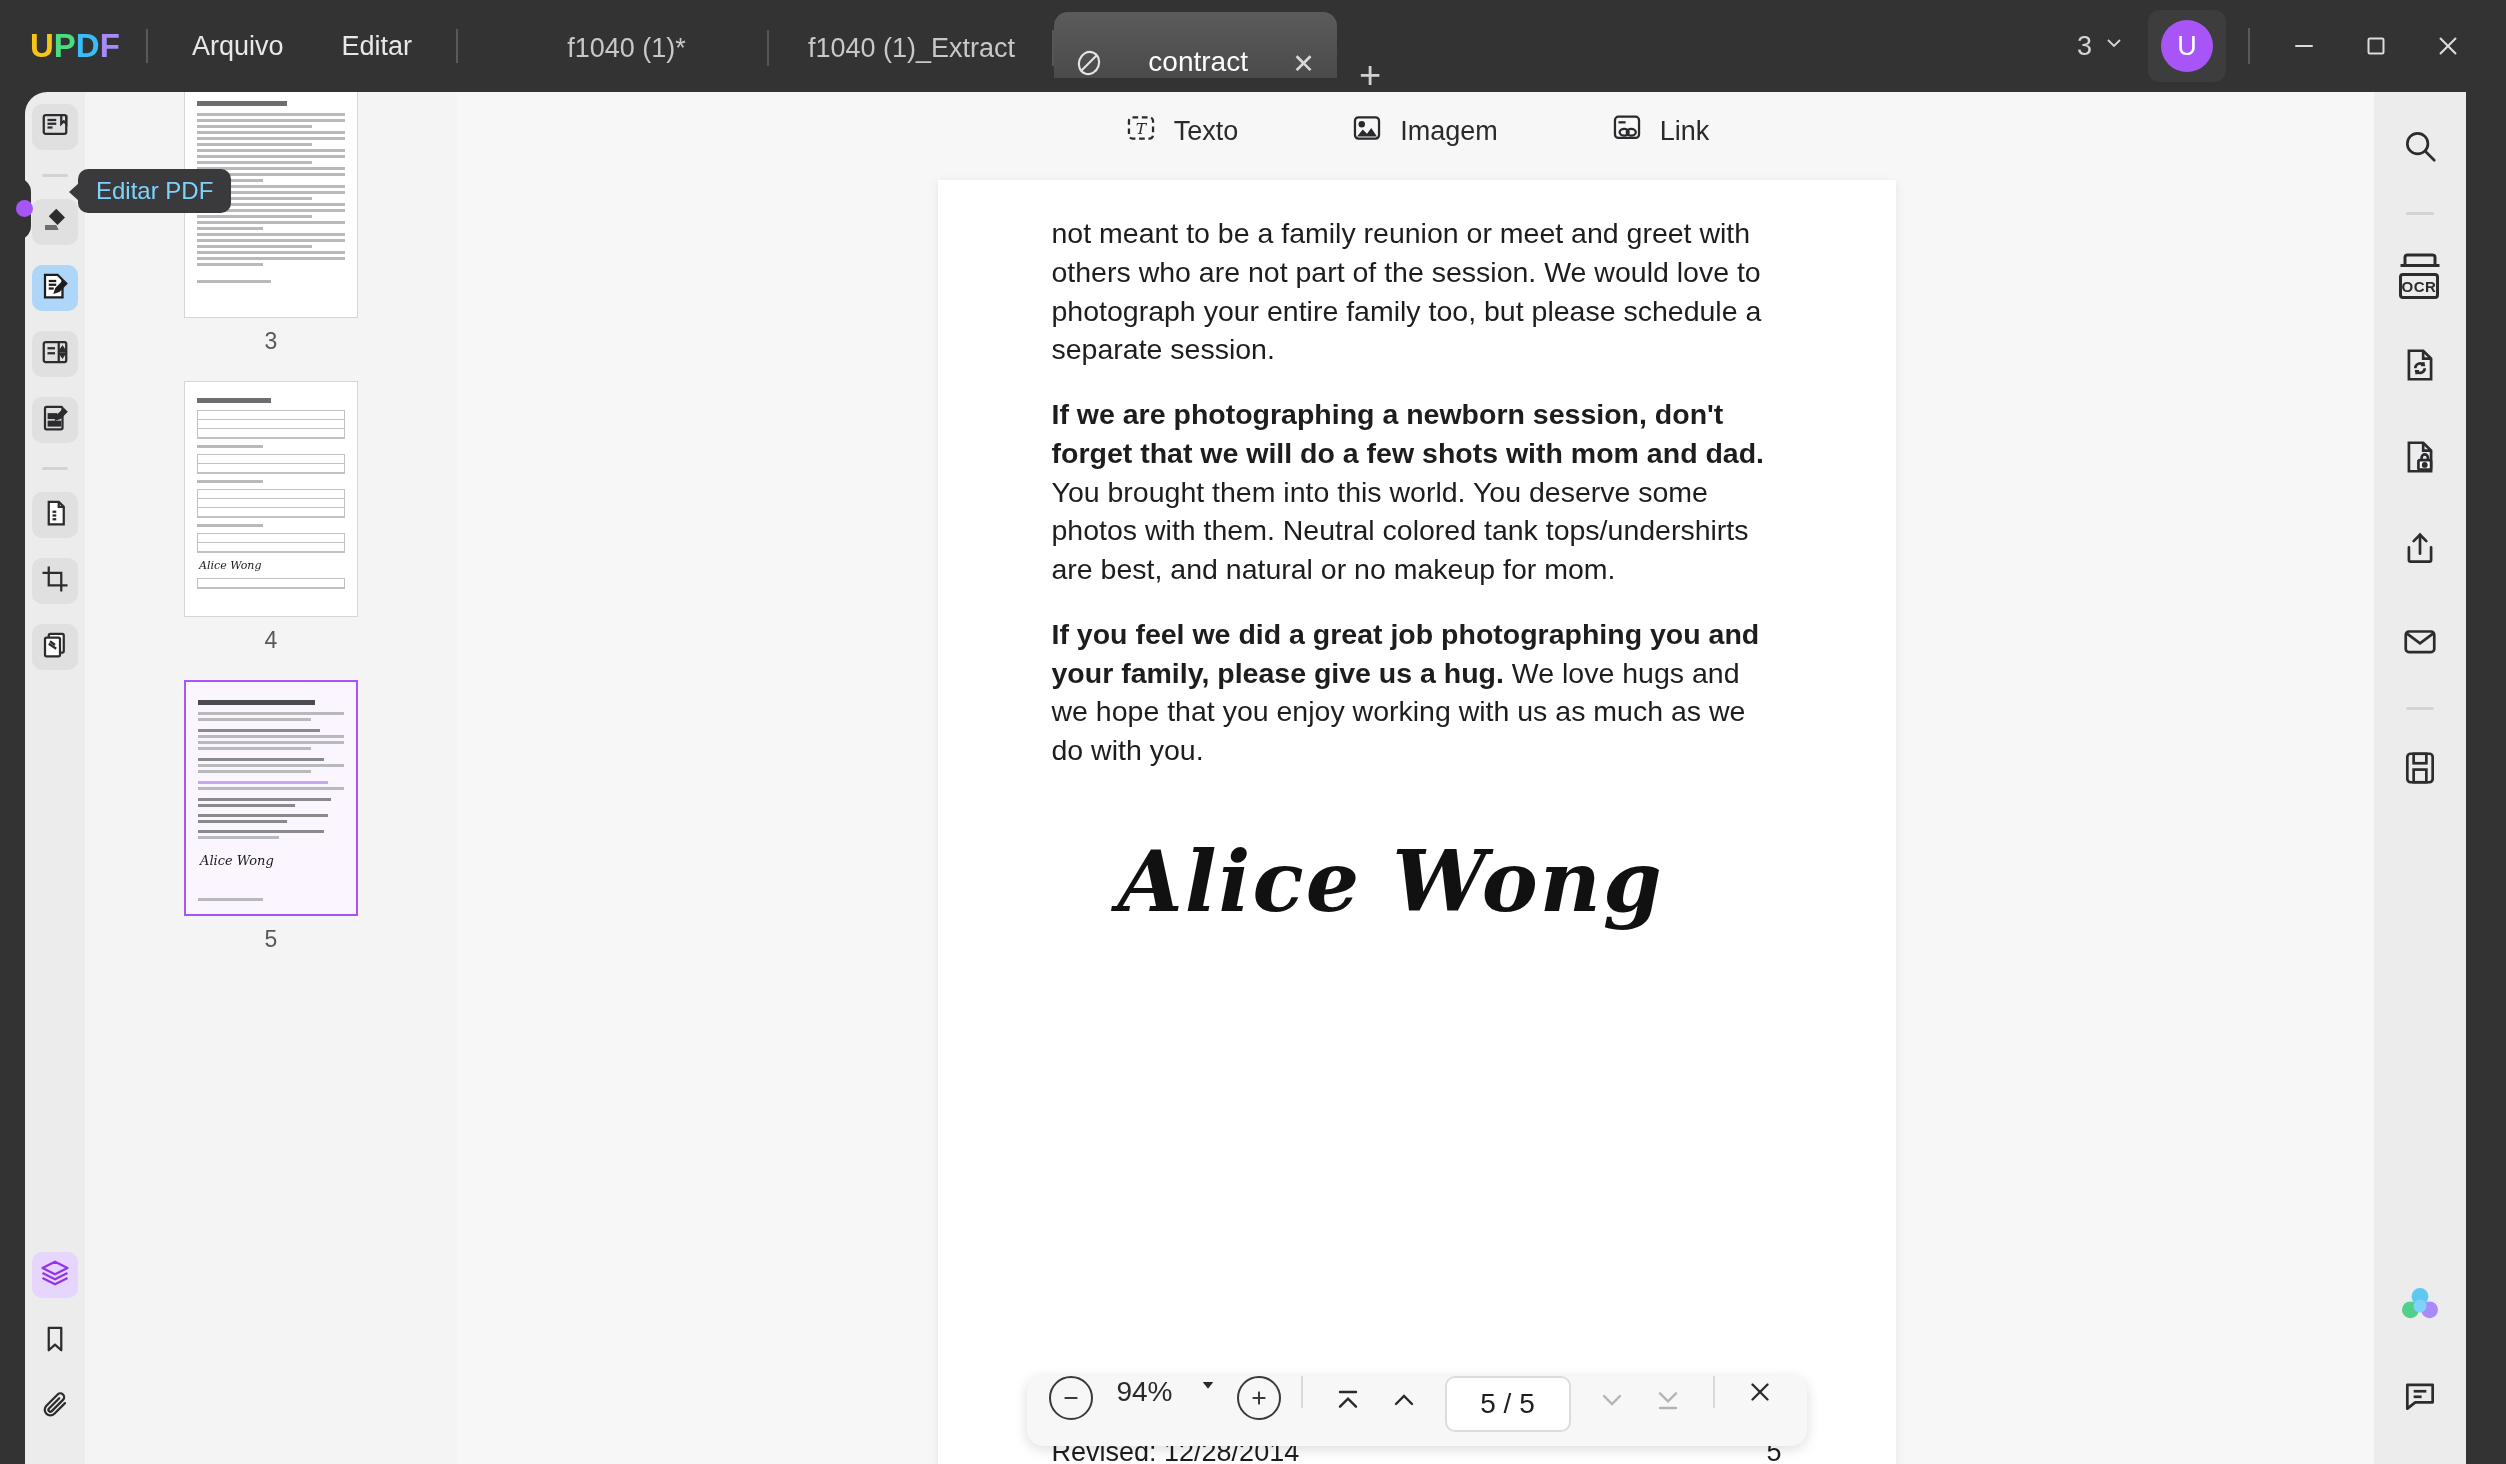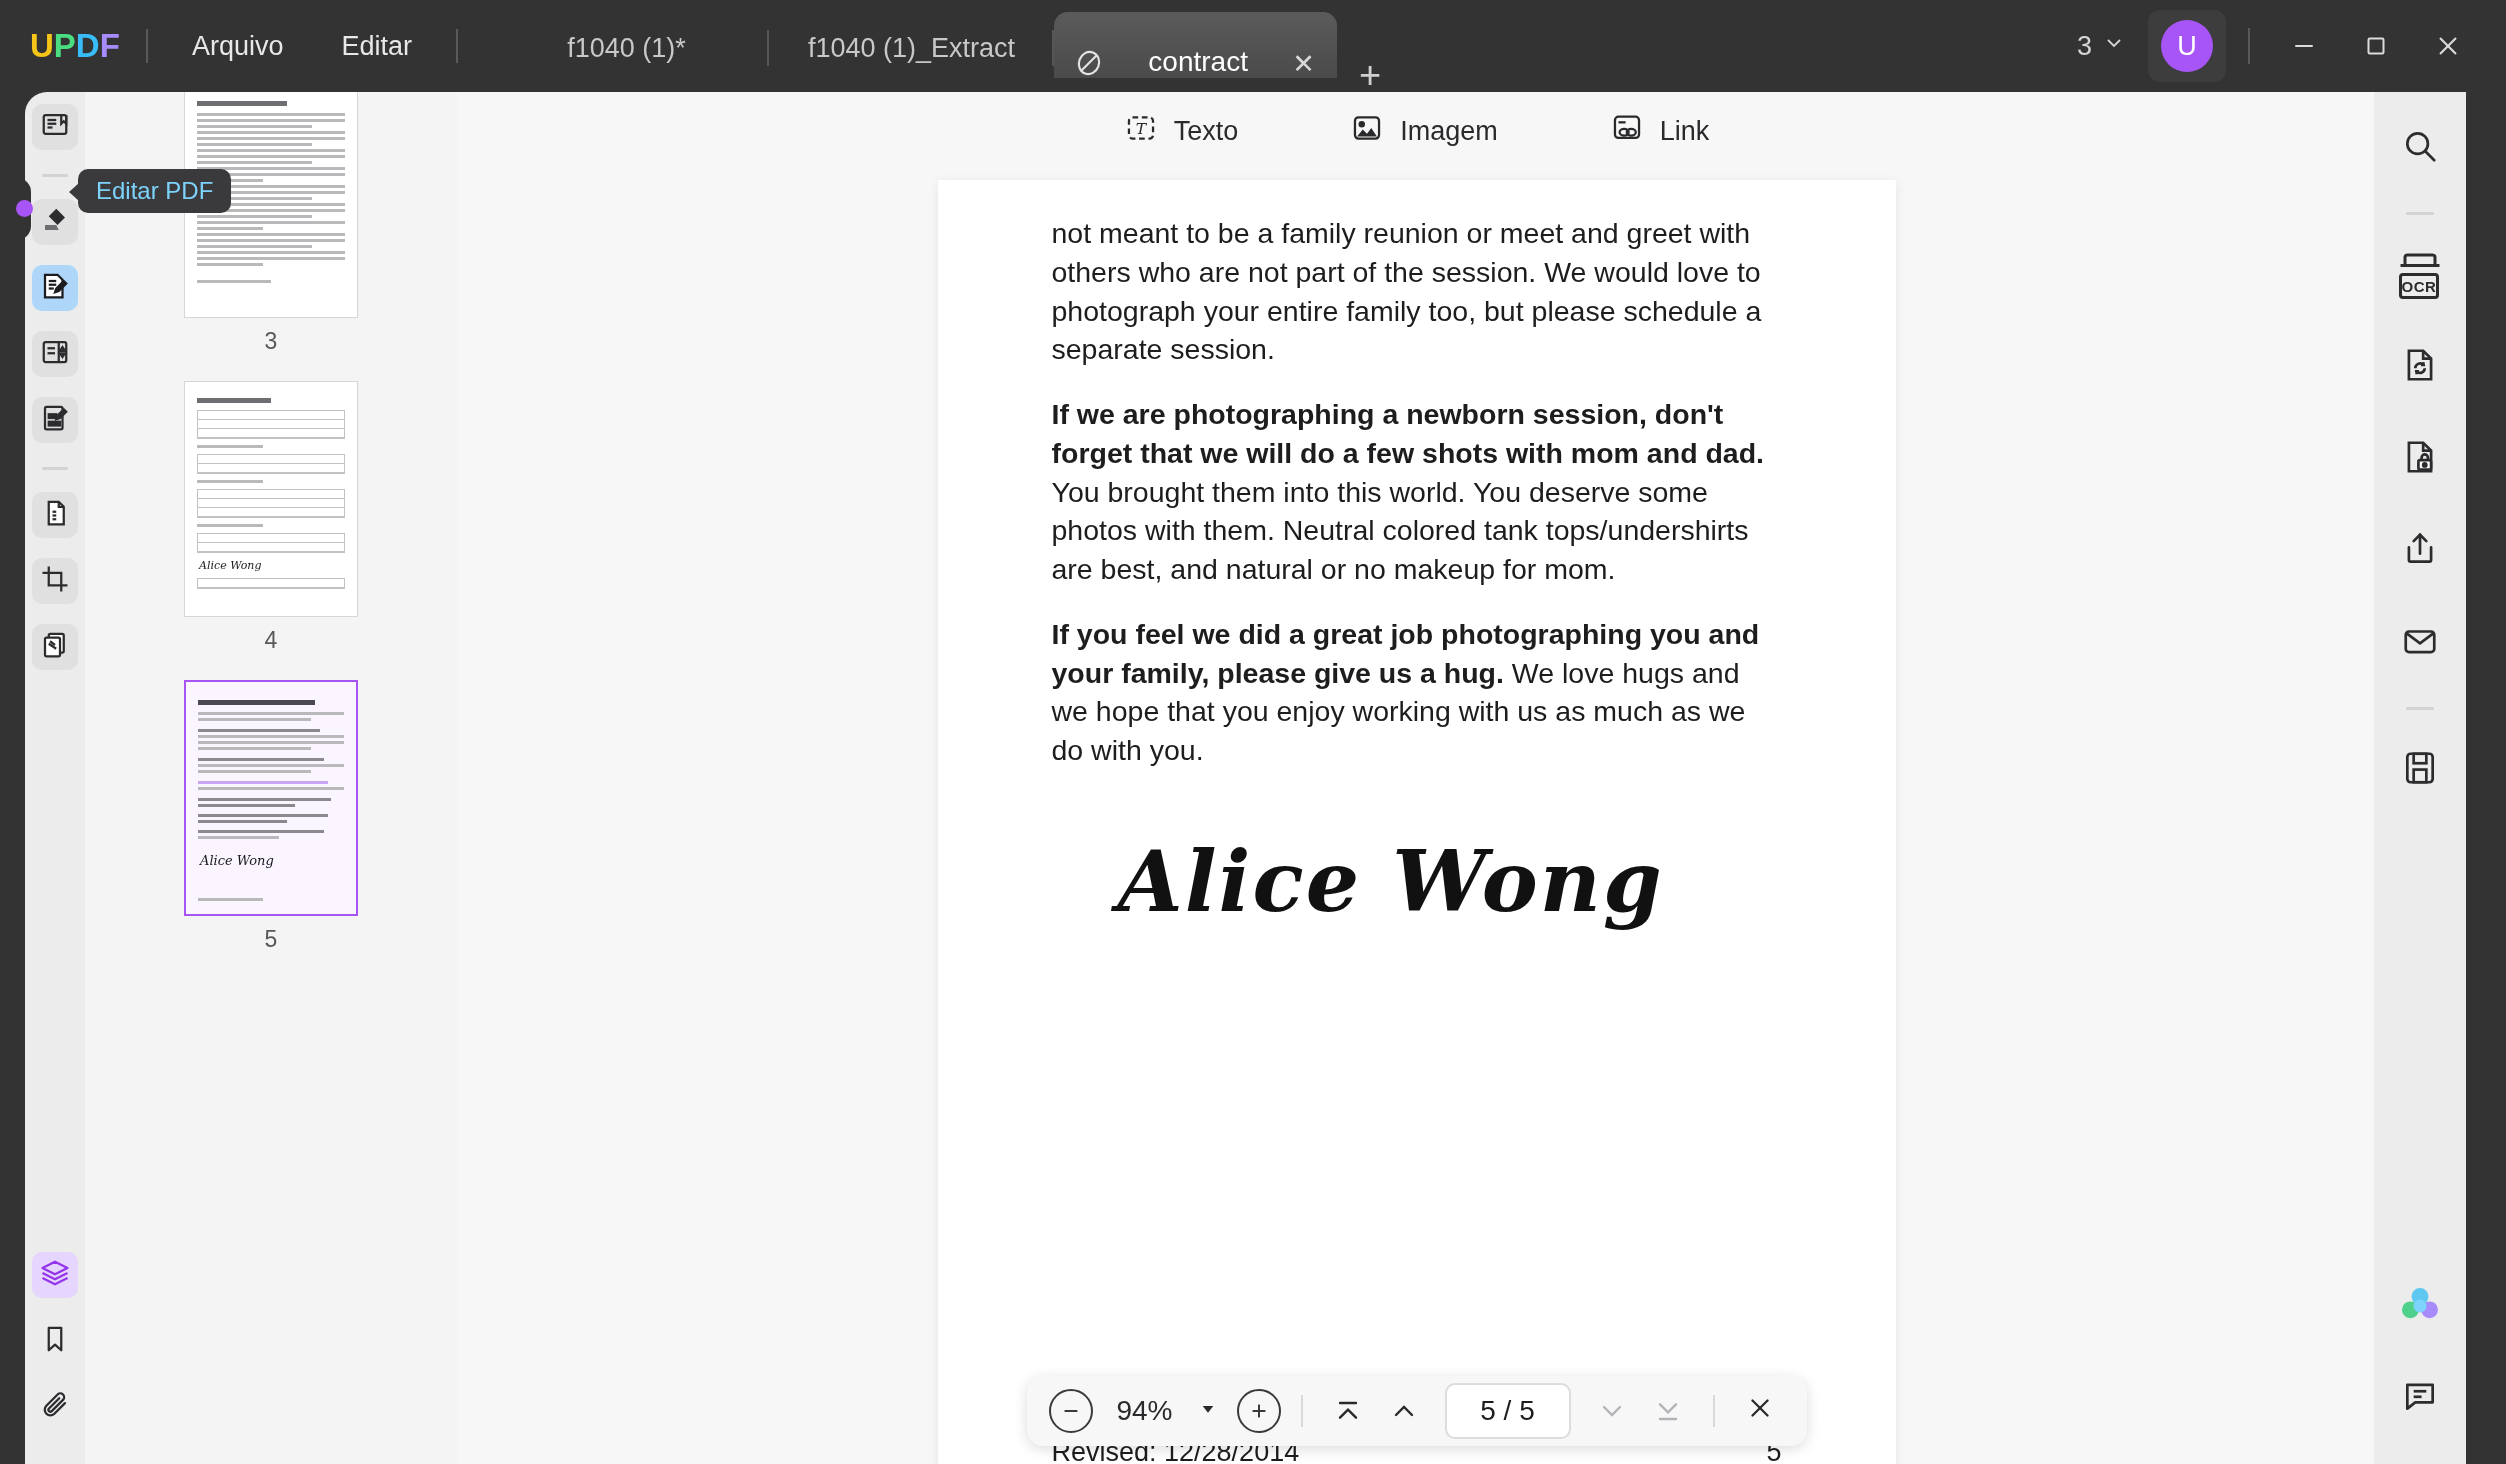"94%" .bottombar { align-items: center -> none }
